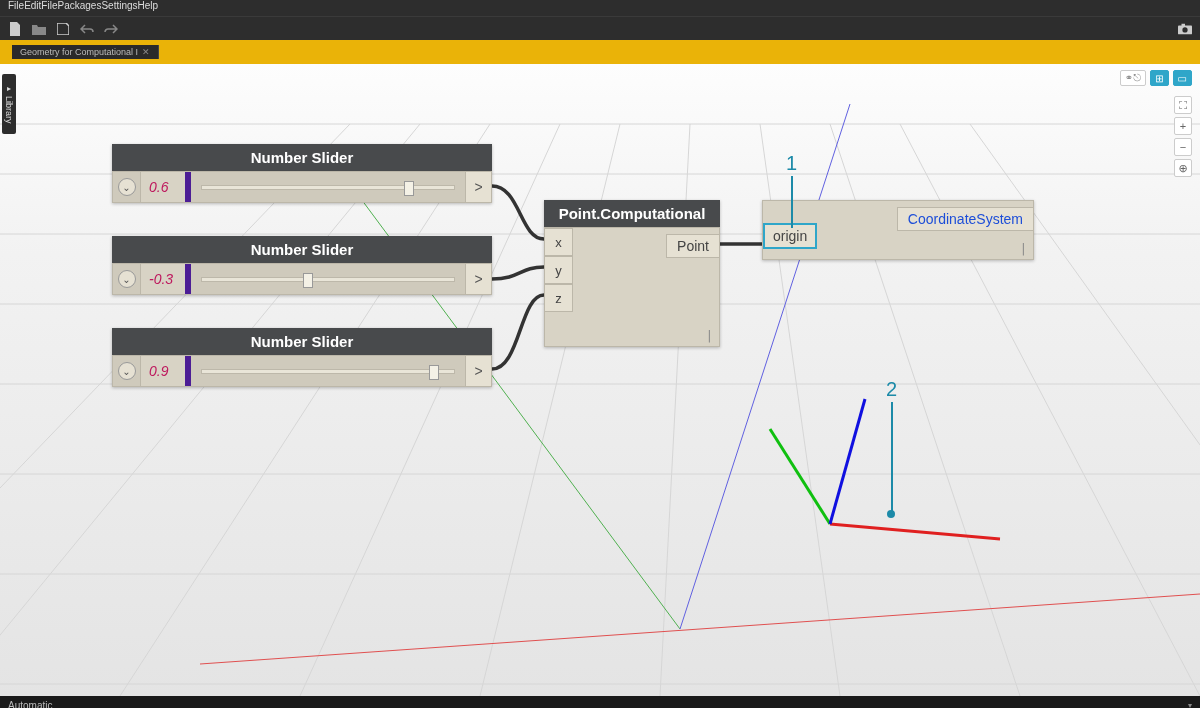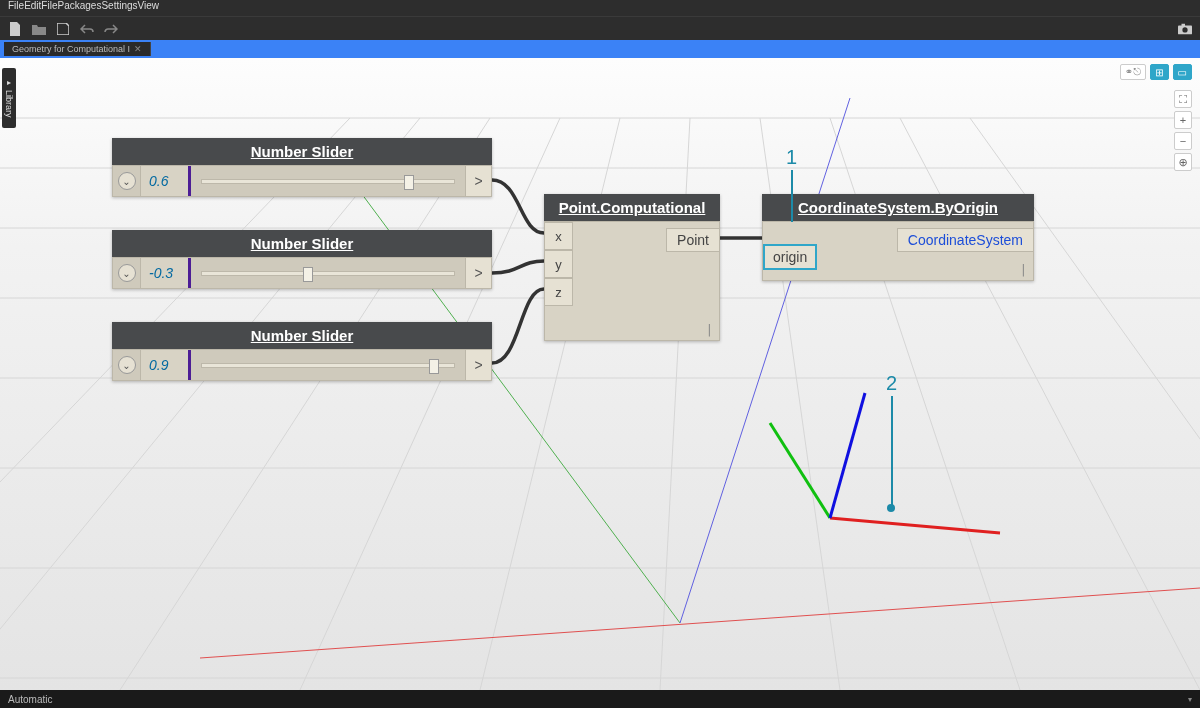"View" span { text: View -> Help }
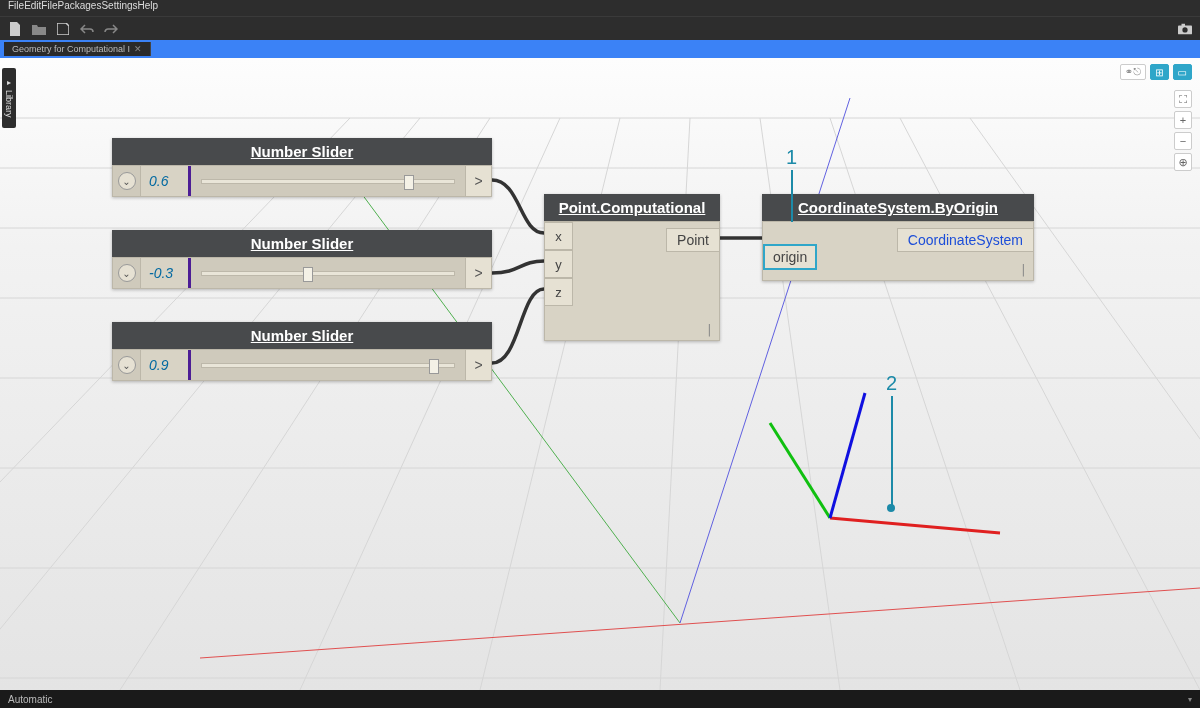"Geometry for Computational I" .tabbar { background: #3b82f6 -> #eab308; height: 18px -> 24px; padding-left: 4px -> 12px }
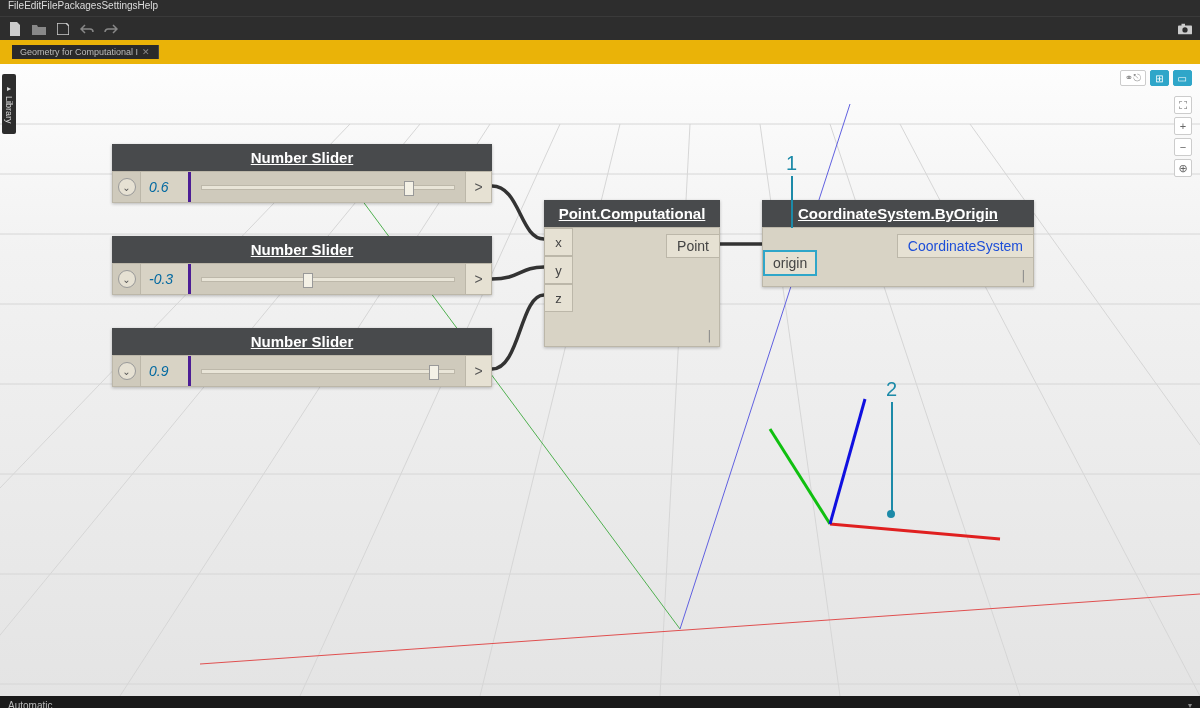"Number Slider" .node-header { text-decoration: underline -> none }
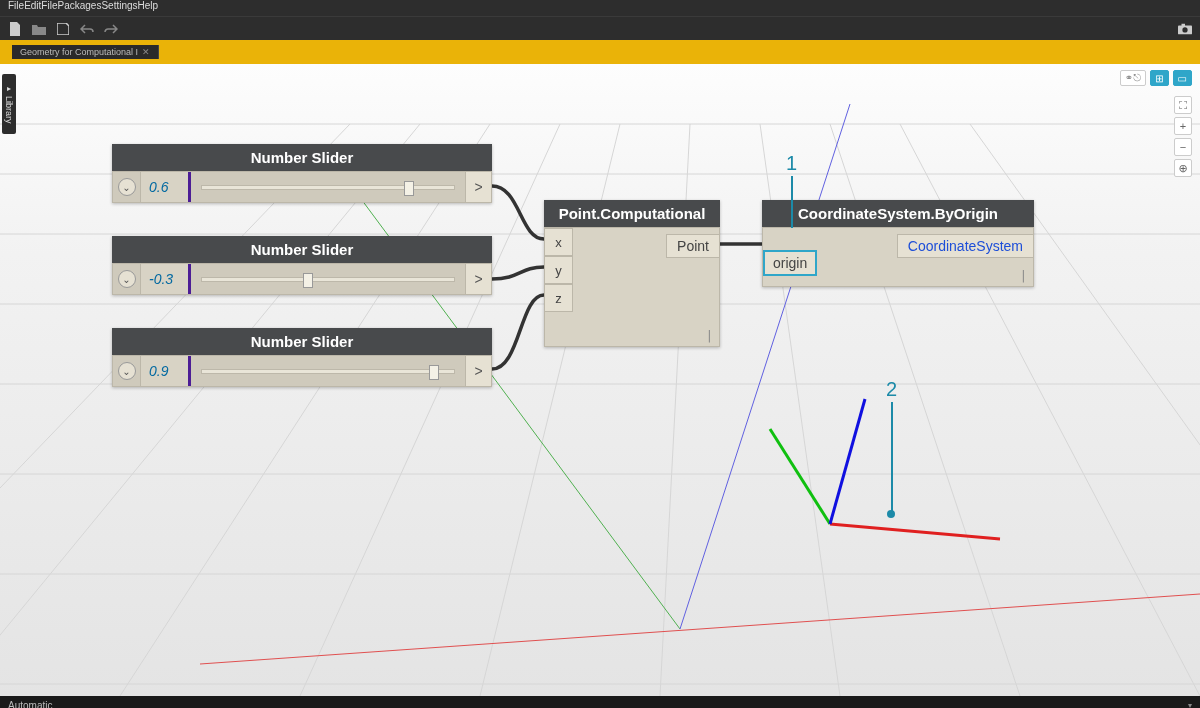"0.6" .value { border-right: 3px solid #4c1d95 -> 6px solid #4c1d95; color: #0369a1 -> #be185d }
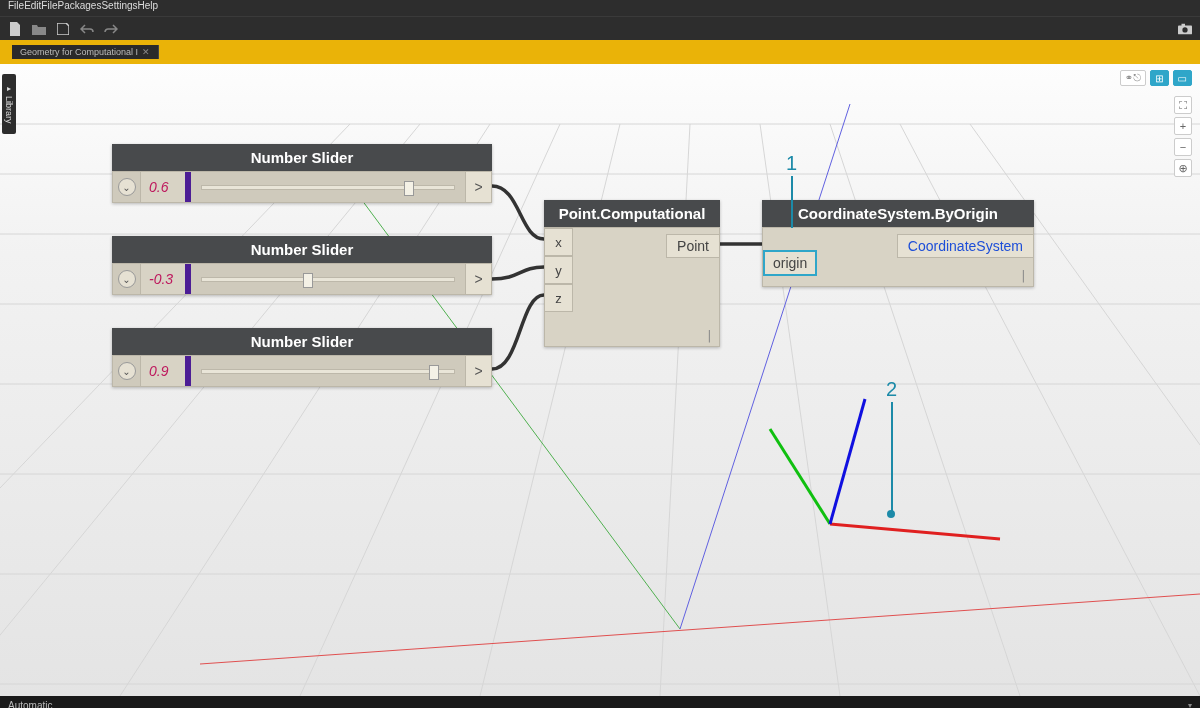"CoordinateSystem.ByOrigin" div.node-header { html: <div>CoordinateSystem.ByOrigin</div> -> none }
